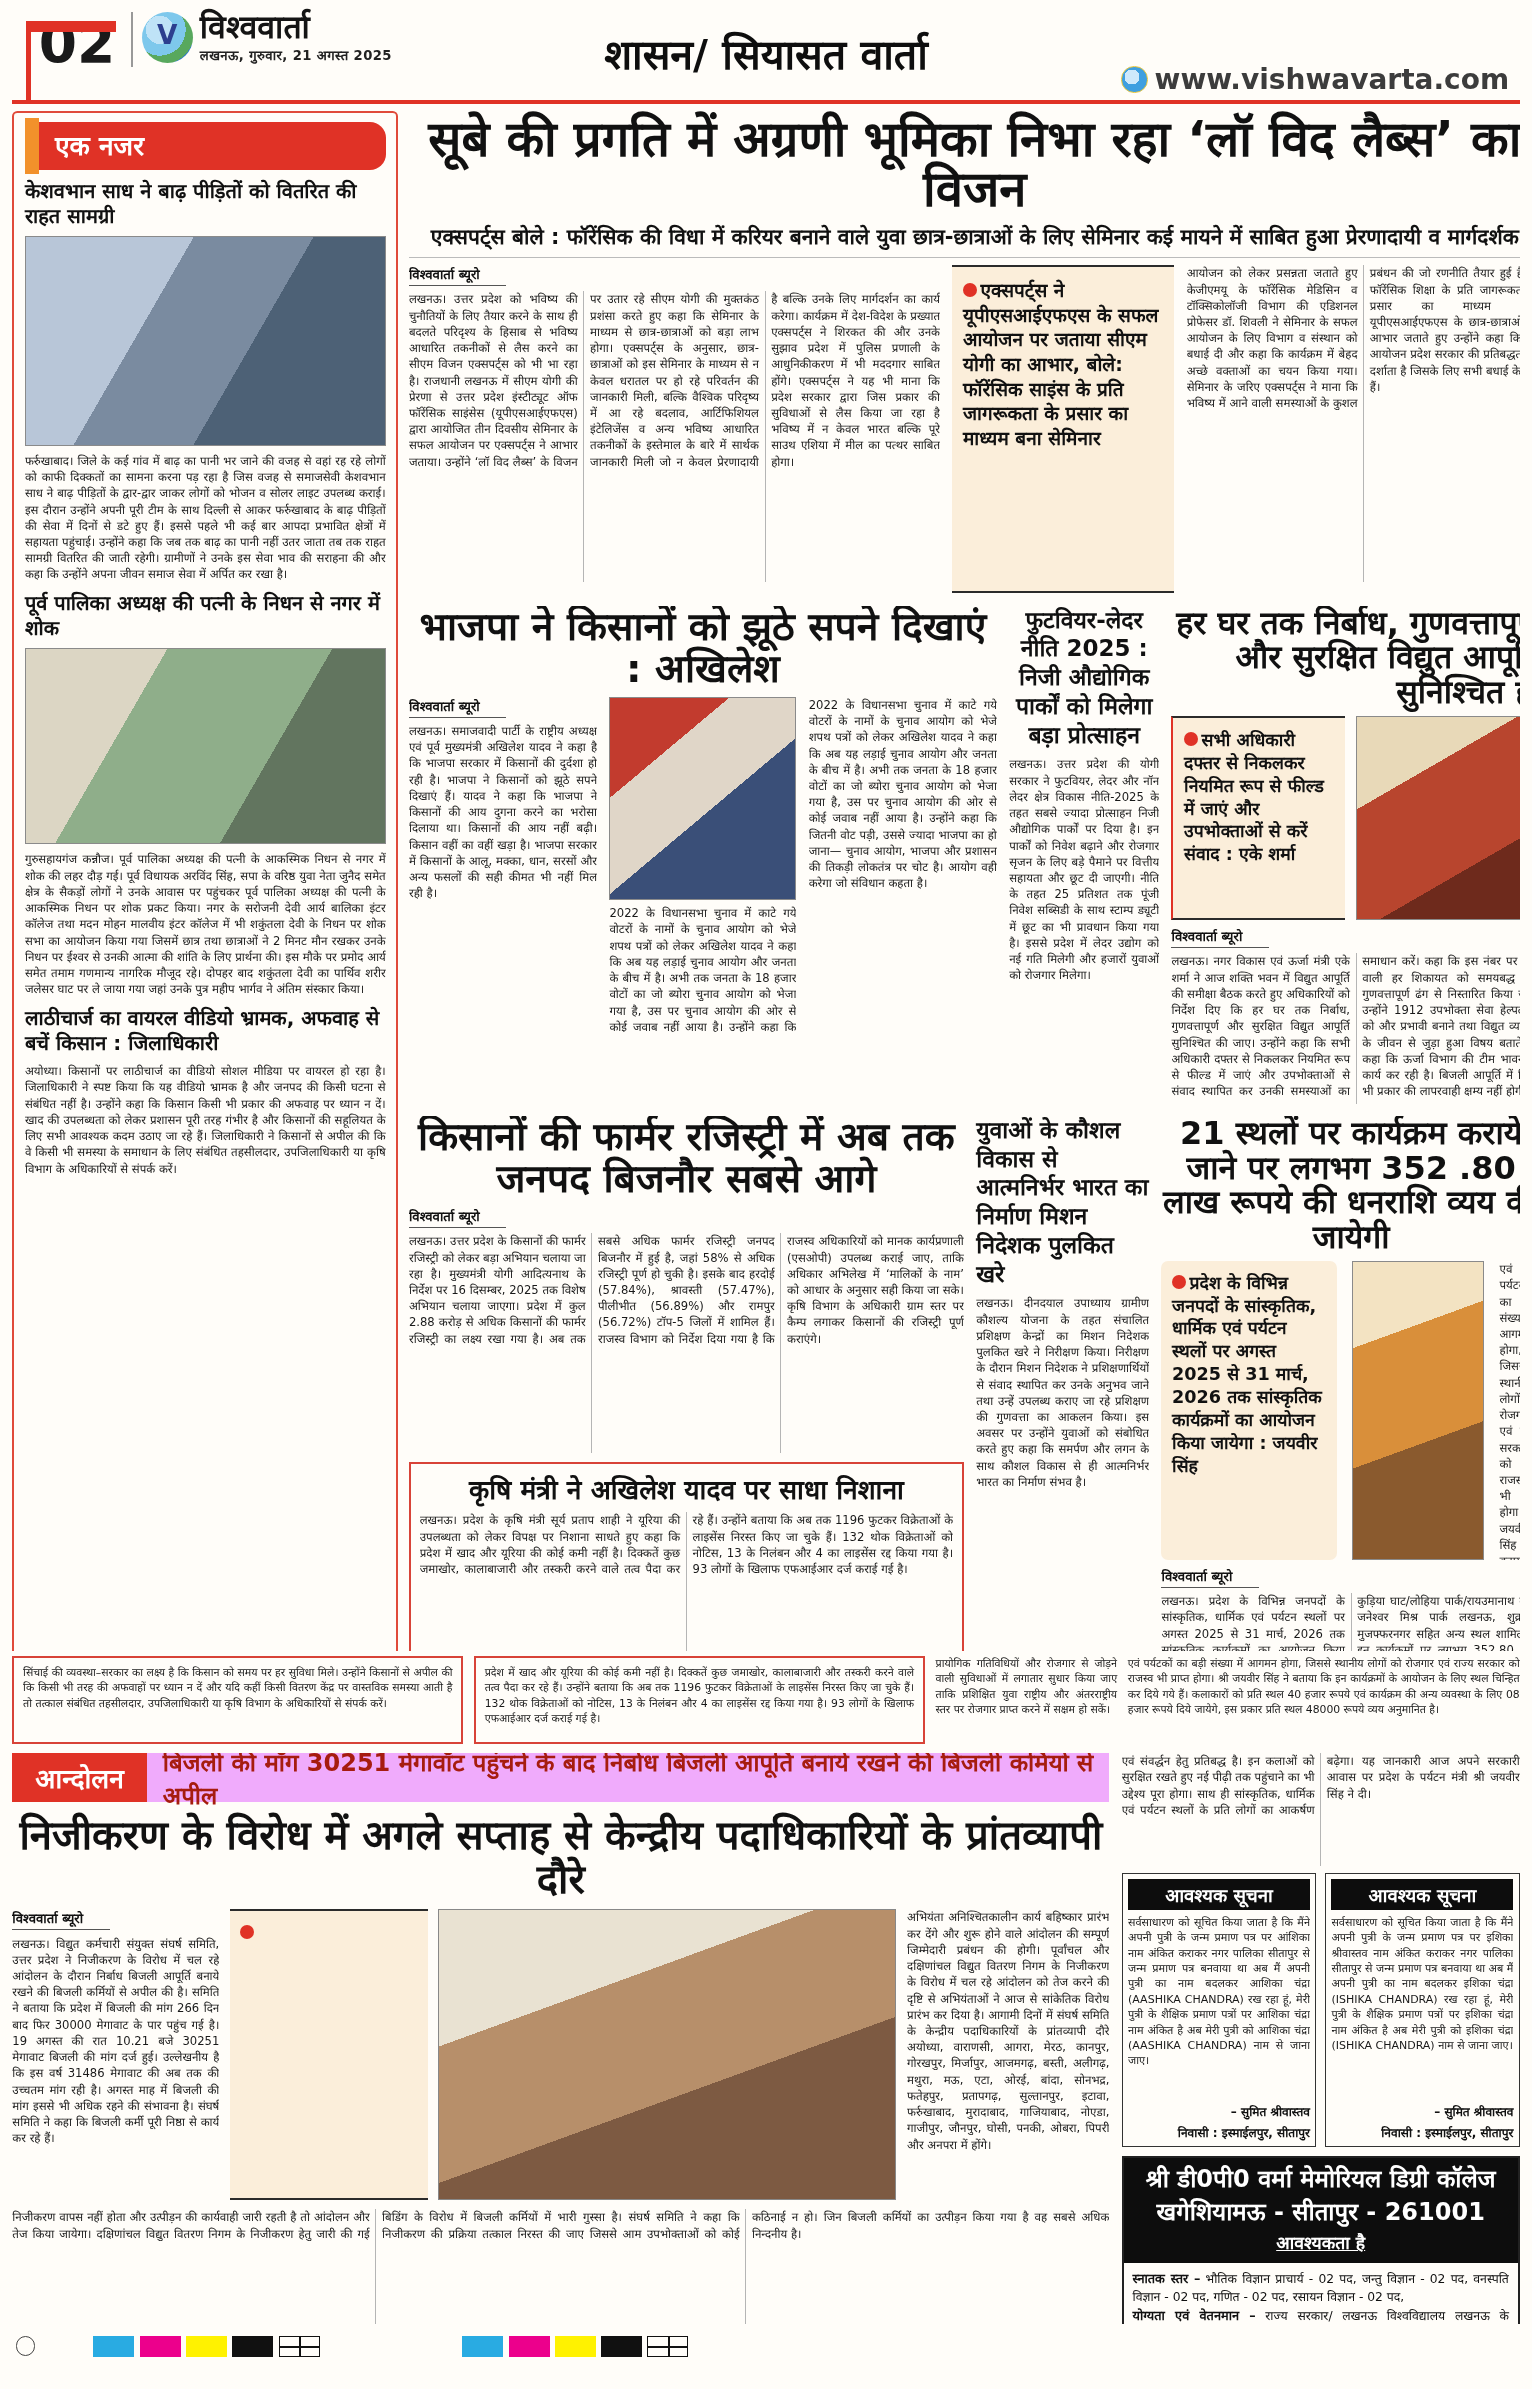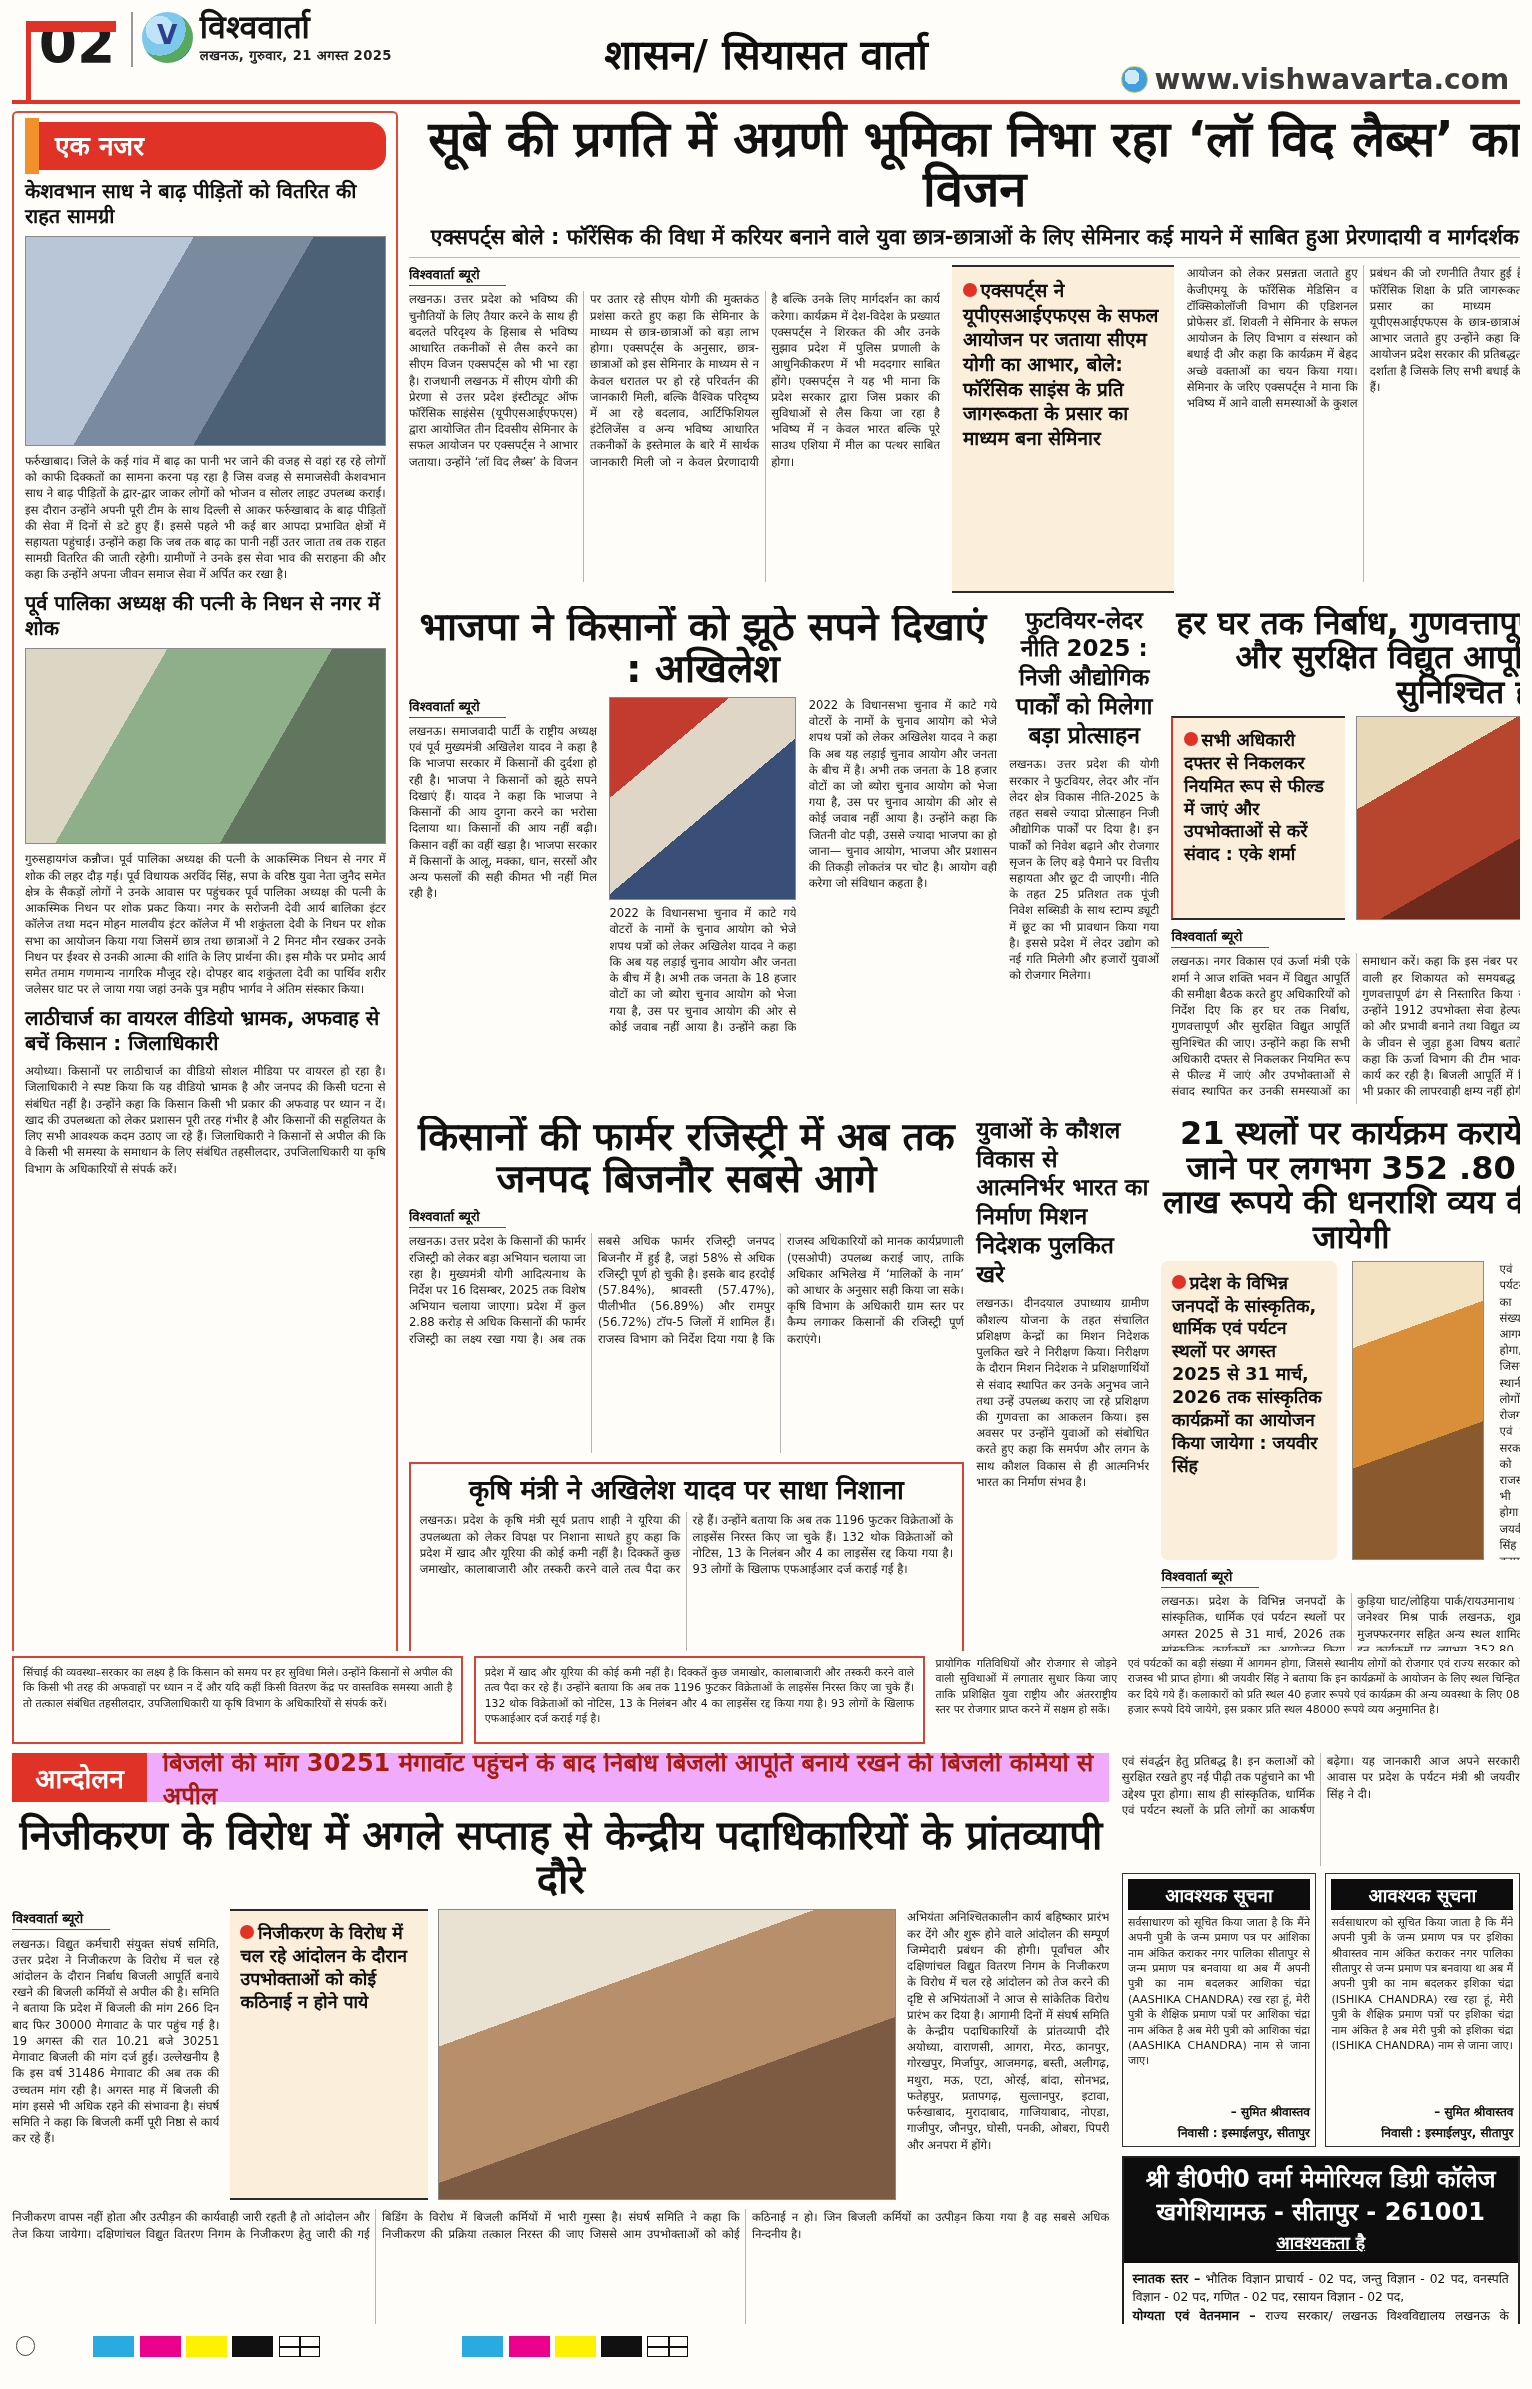"निजीकरण के विरोध में चल" span { html: <span>निजीकरण के विरोध में चल रहे आंदोलन के दौरान उपभोक्ताओं को कोई कठिनाई न होने पाये</span> -> none }
